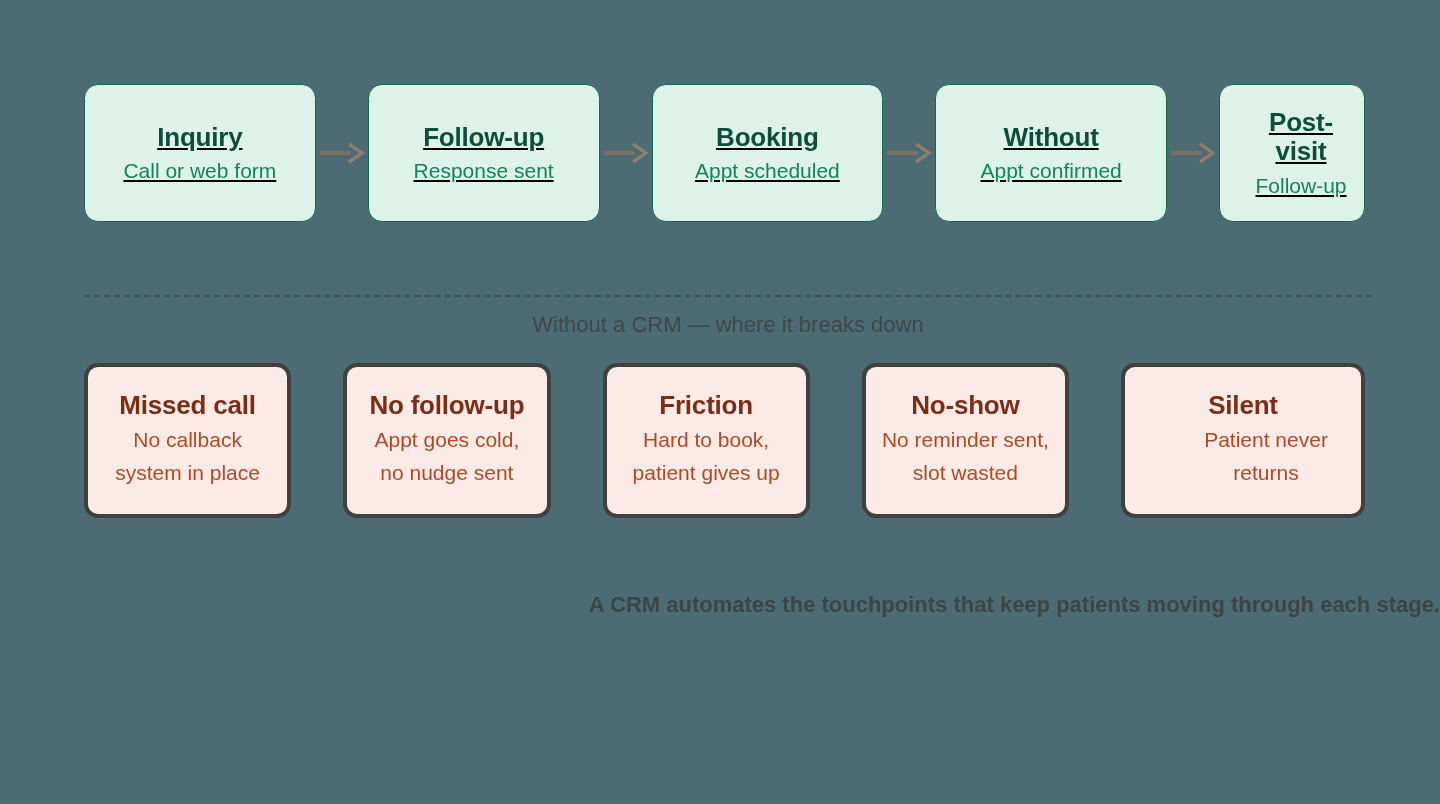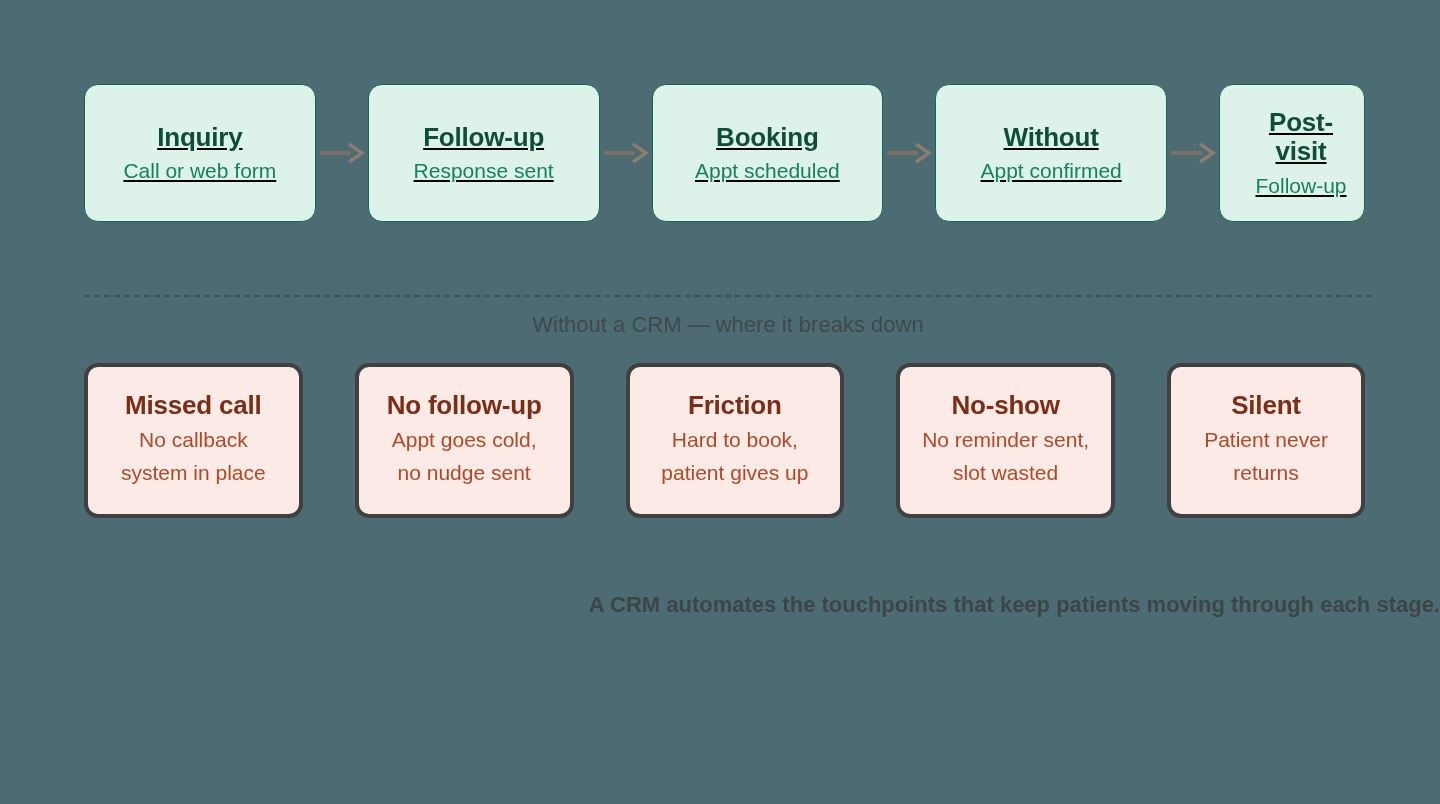"Patient never" .fail-sub.overflow { padding-left: none -> 46px }
